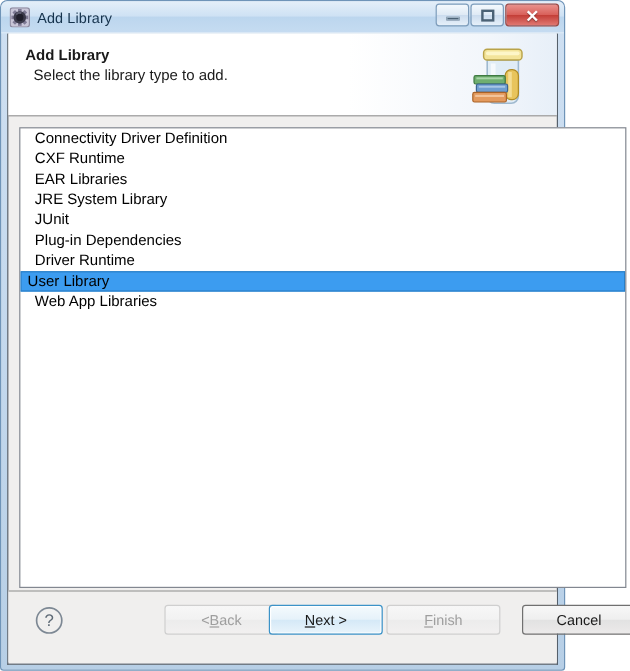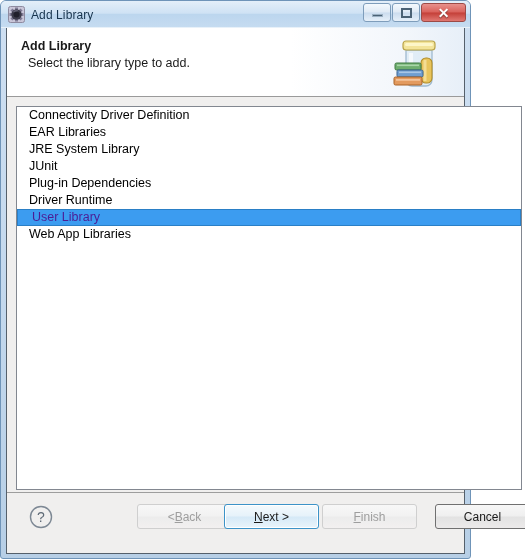"CXF Runtime" div.list-row { html: none -> <div>CXF Runtime</div> }
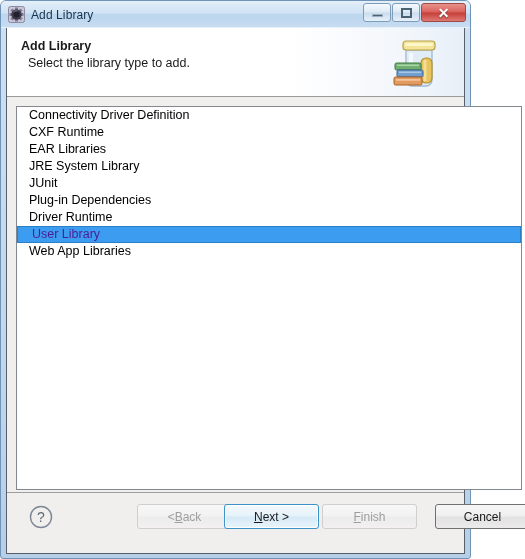"User Library" .list-row.selected { color: #4c1d95 -> #000000; padding-left: 14px -> 5px }
